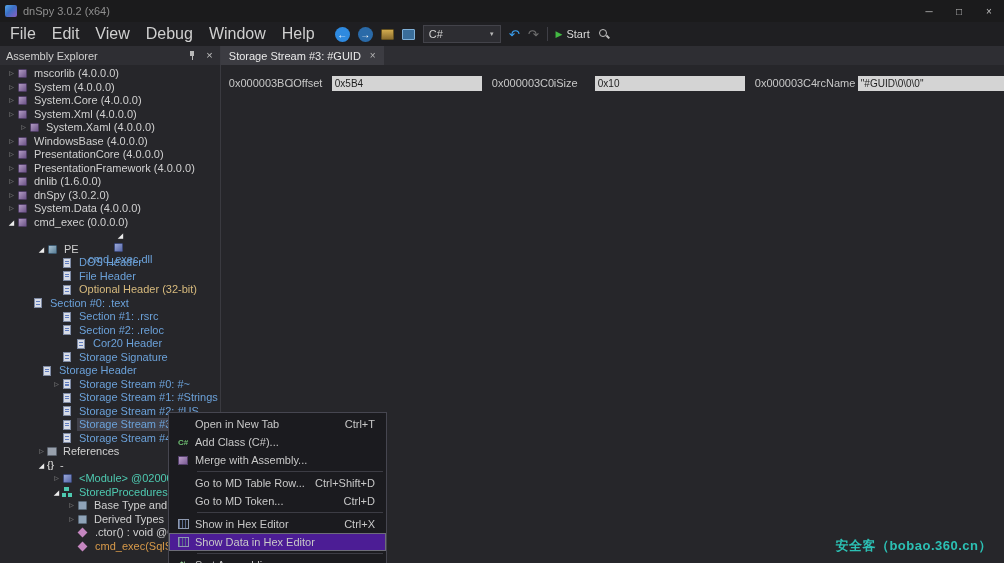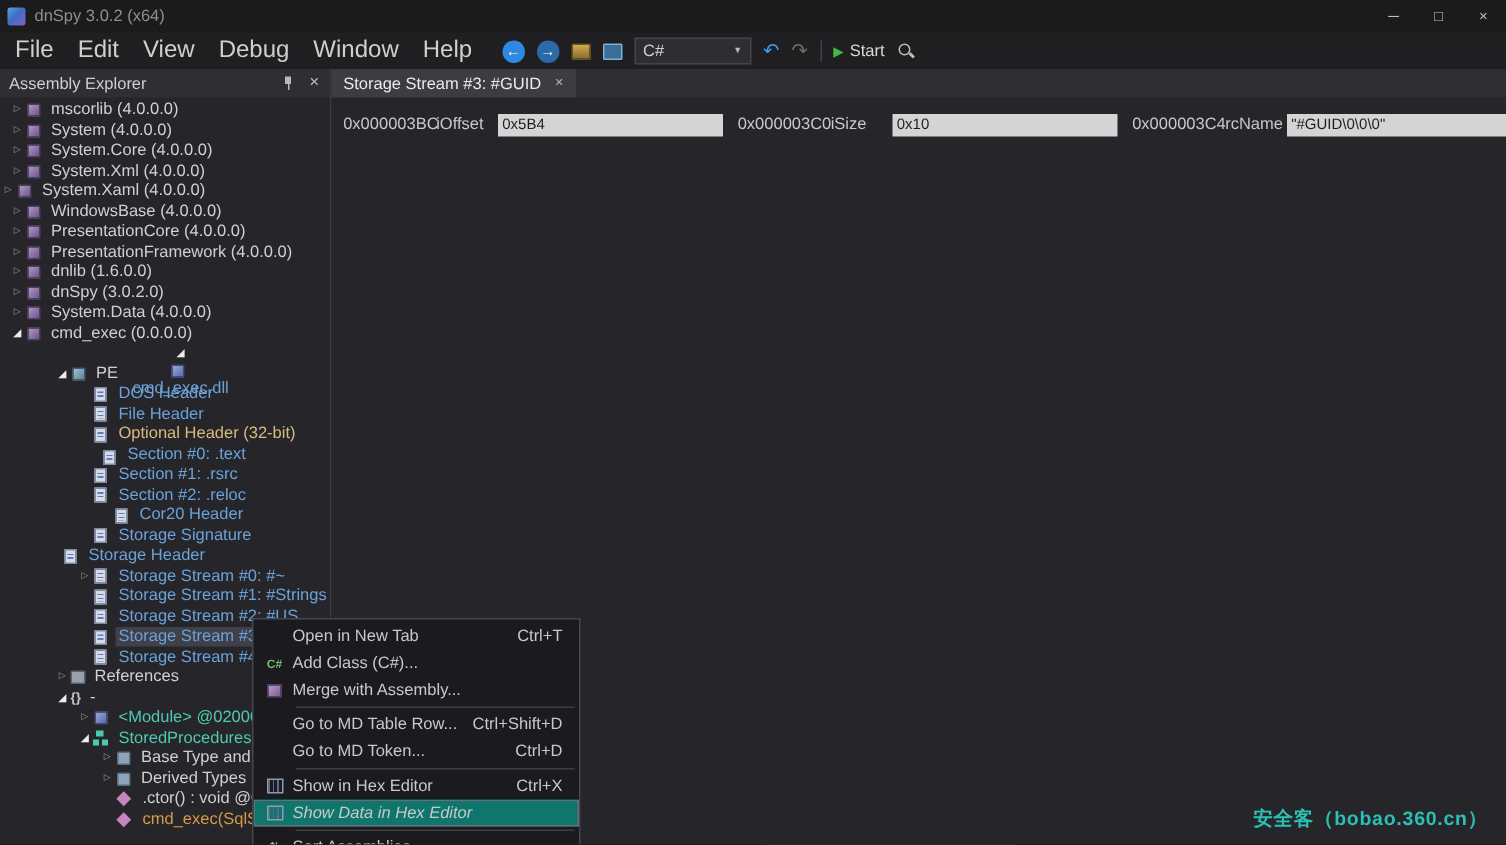"System.Xaml (4.0.0.0)" div.tree-row { padding-left: 0 -> 18px }
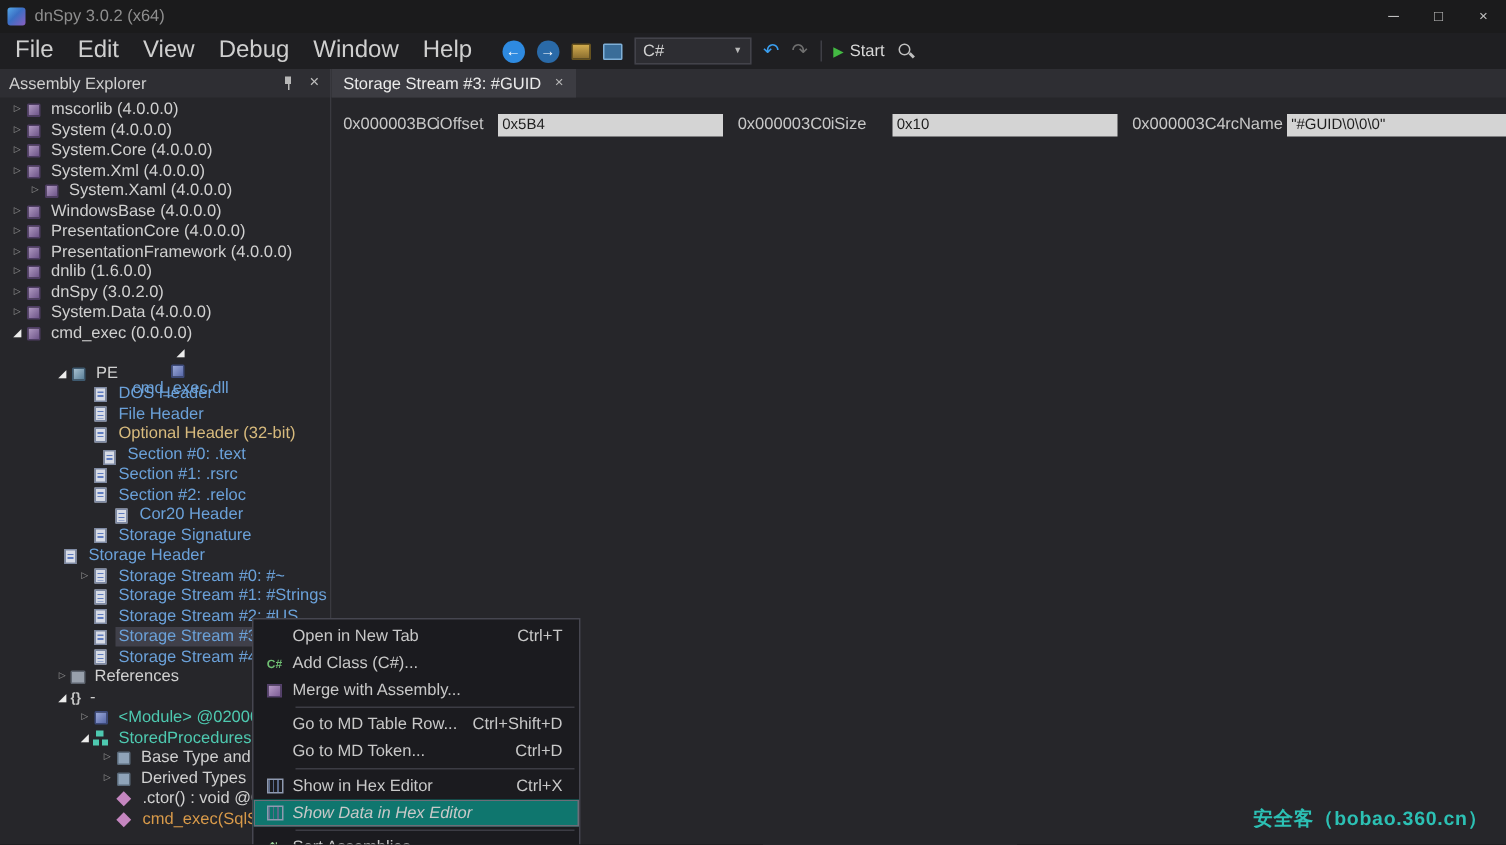"Section #0: .text" div.tree-row { align-items: flex-end -> none; padding-left: 57px -> 22px }
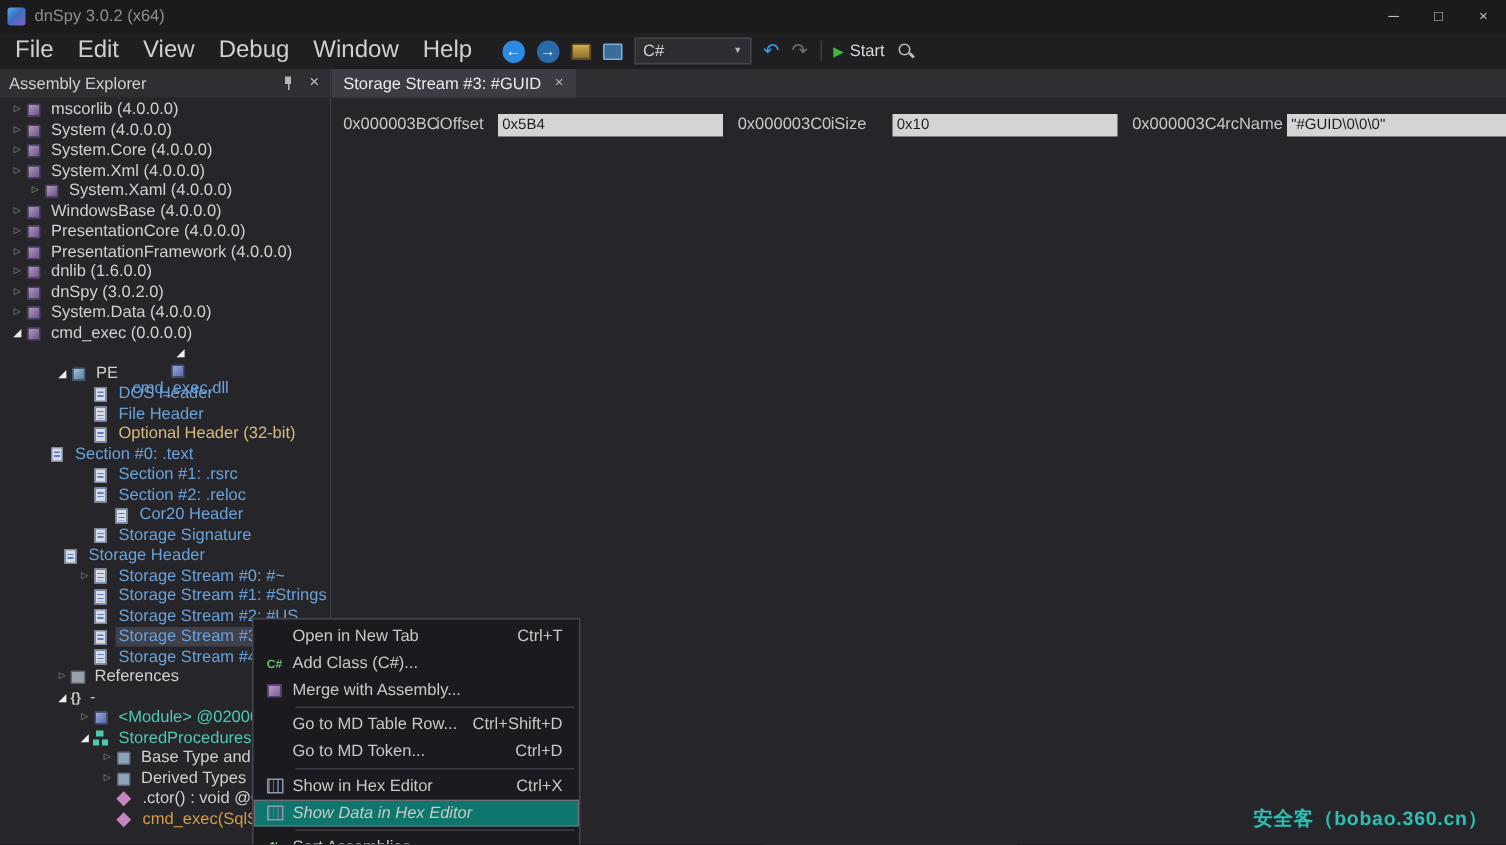"Show Data in Hex Editor" .cm-item.hl { background: #0f766e -> #4c1d95; font-style: italic -> none }
